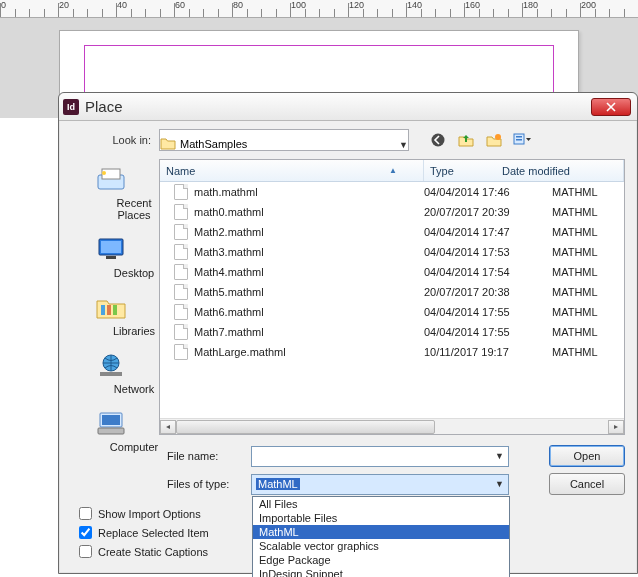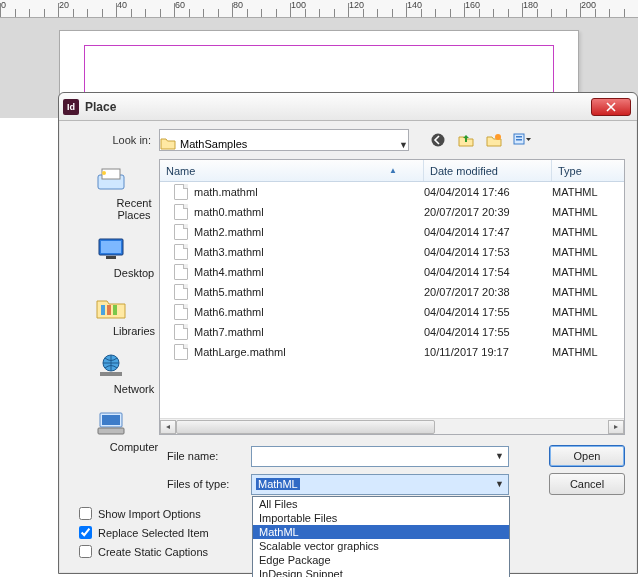"Place" .titlebar .title { font-size: 12px -> 15px; font-weight: bold -> none }
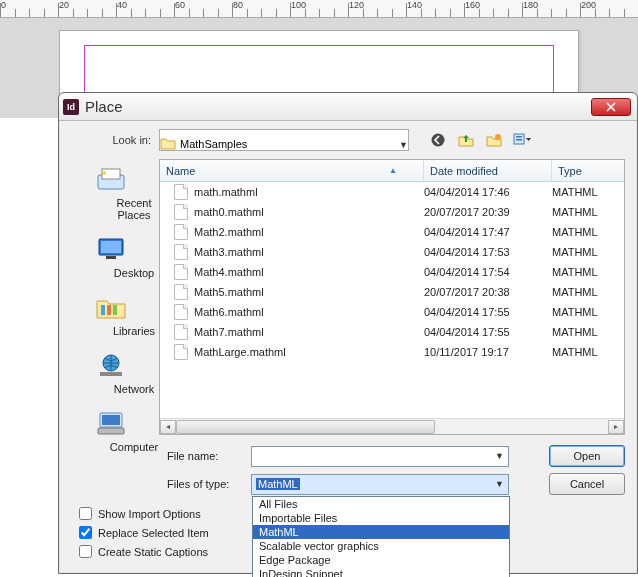"Date modified" div.col { order: before "Type" -> after "Type" }
